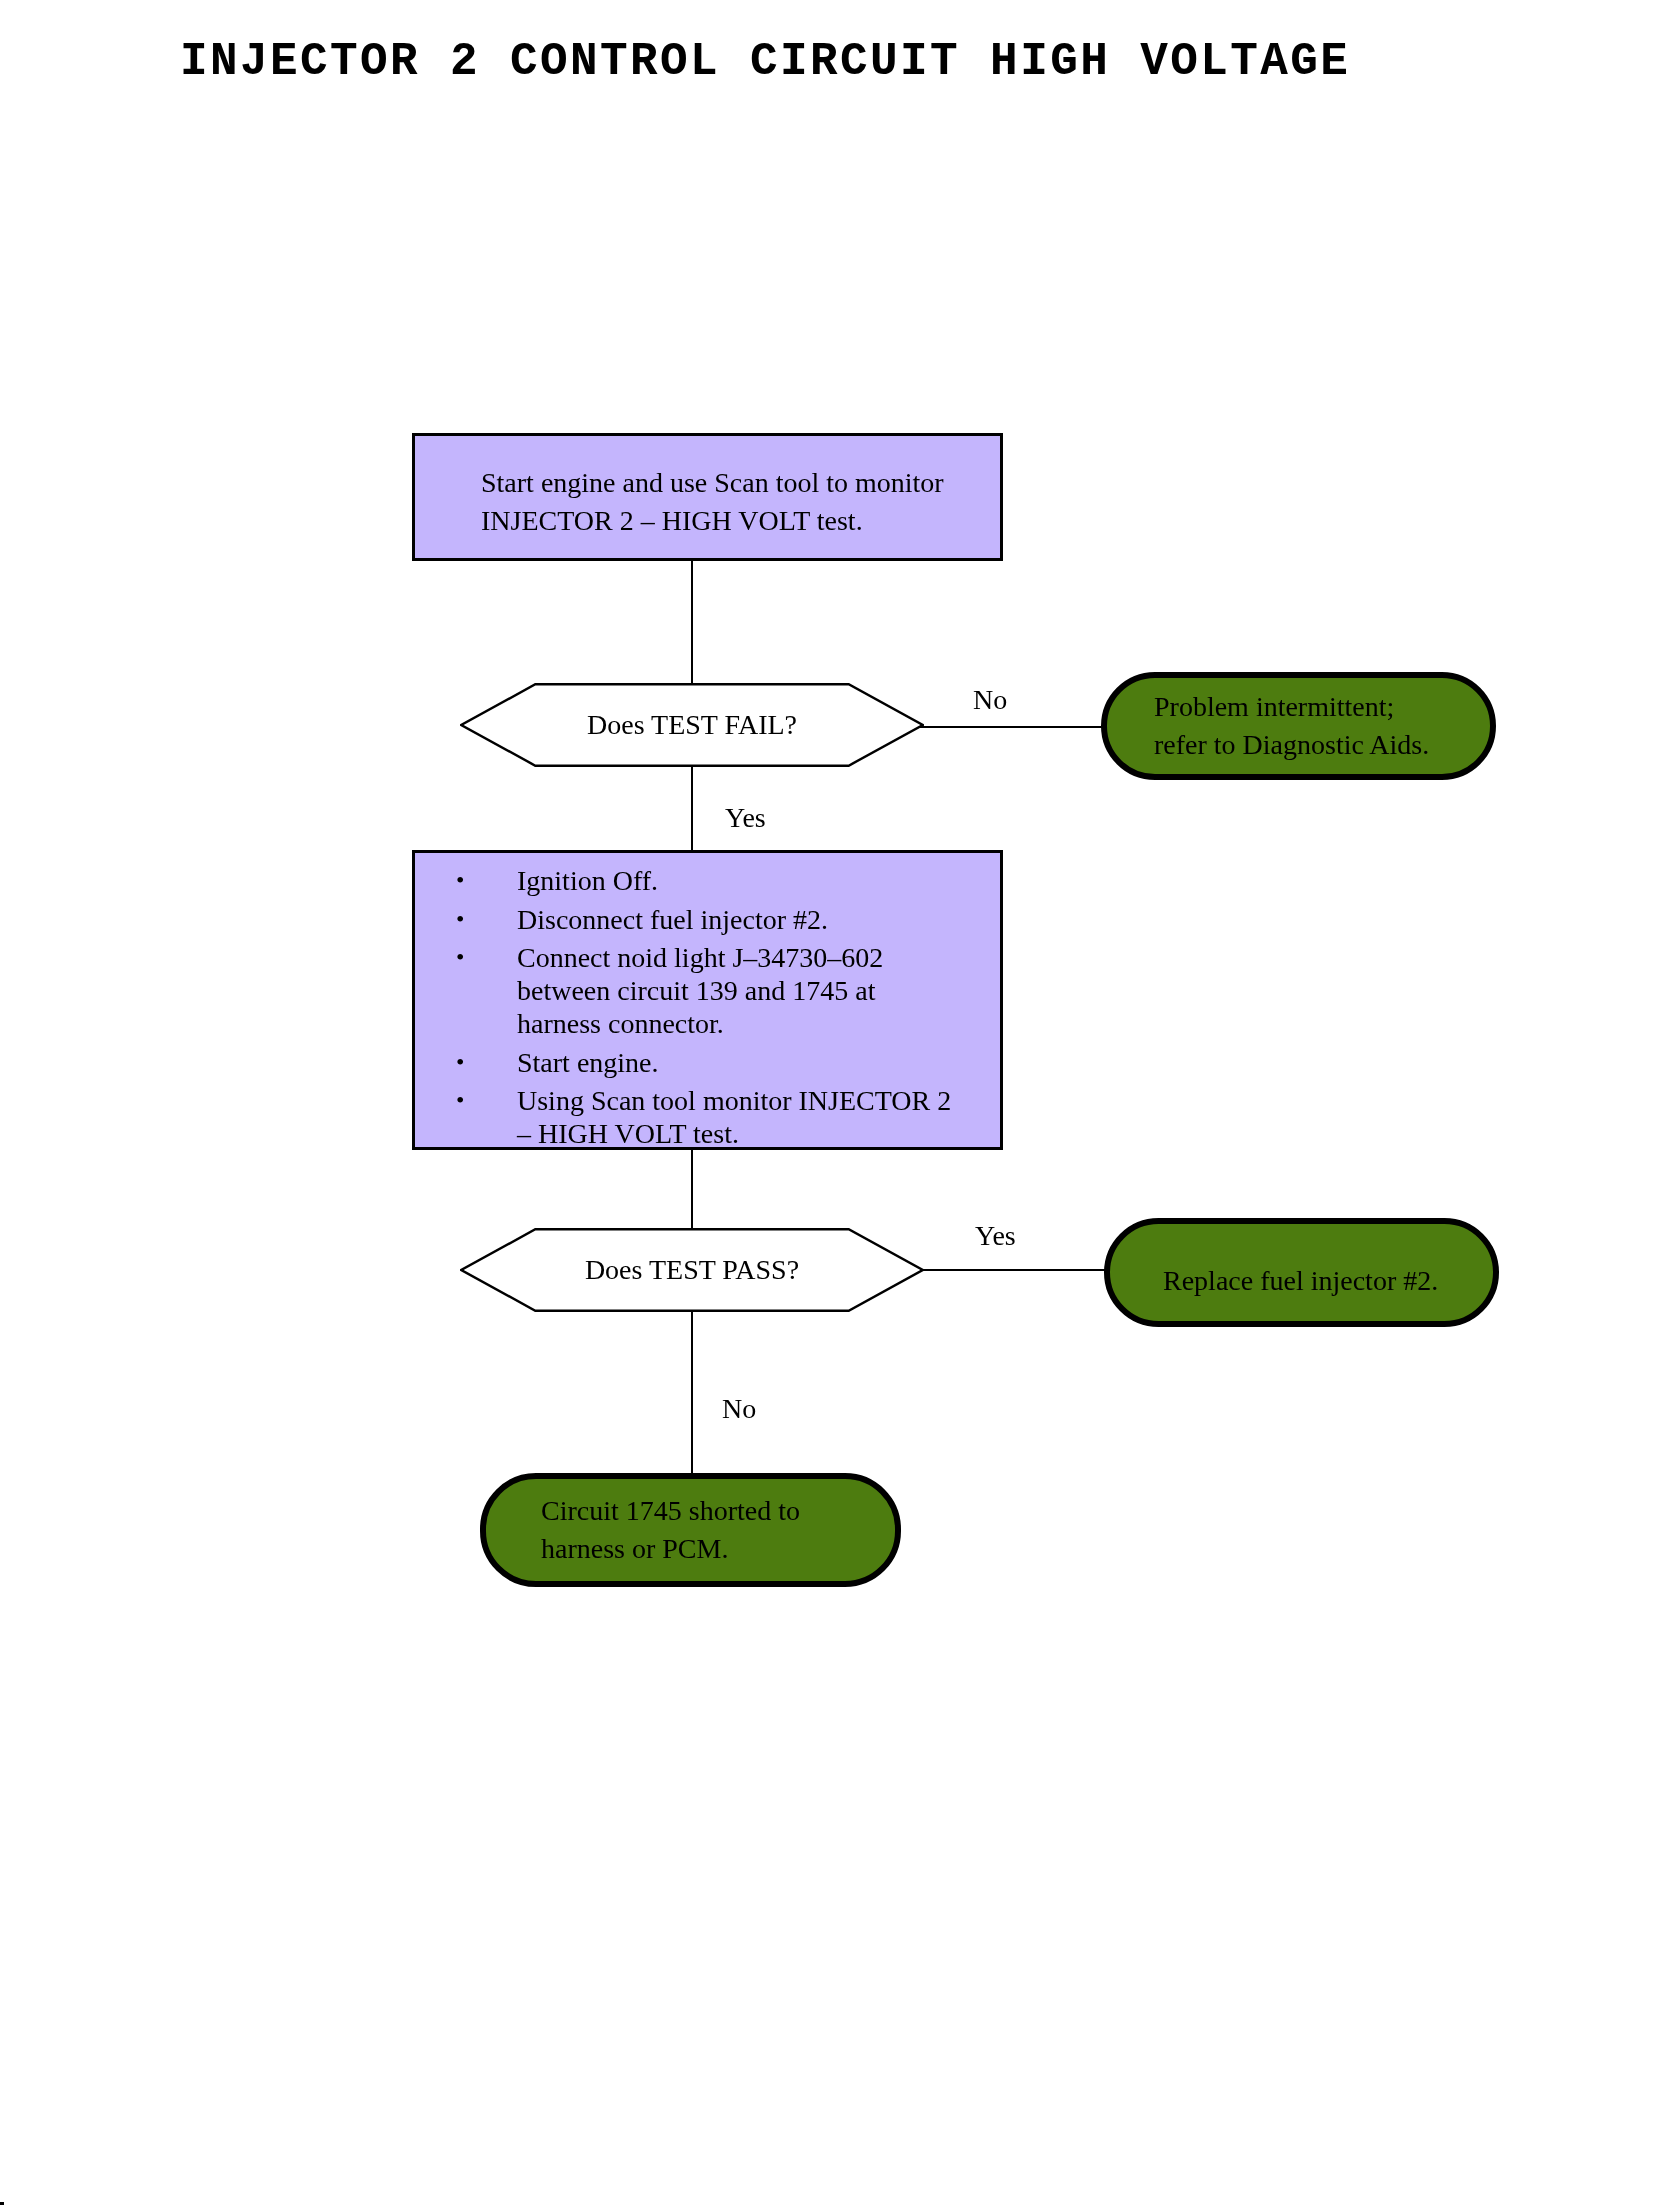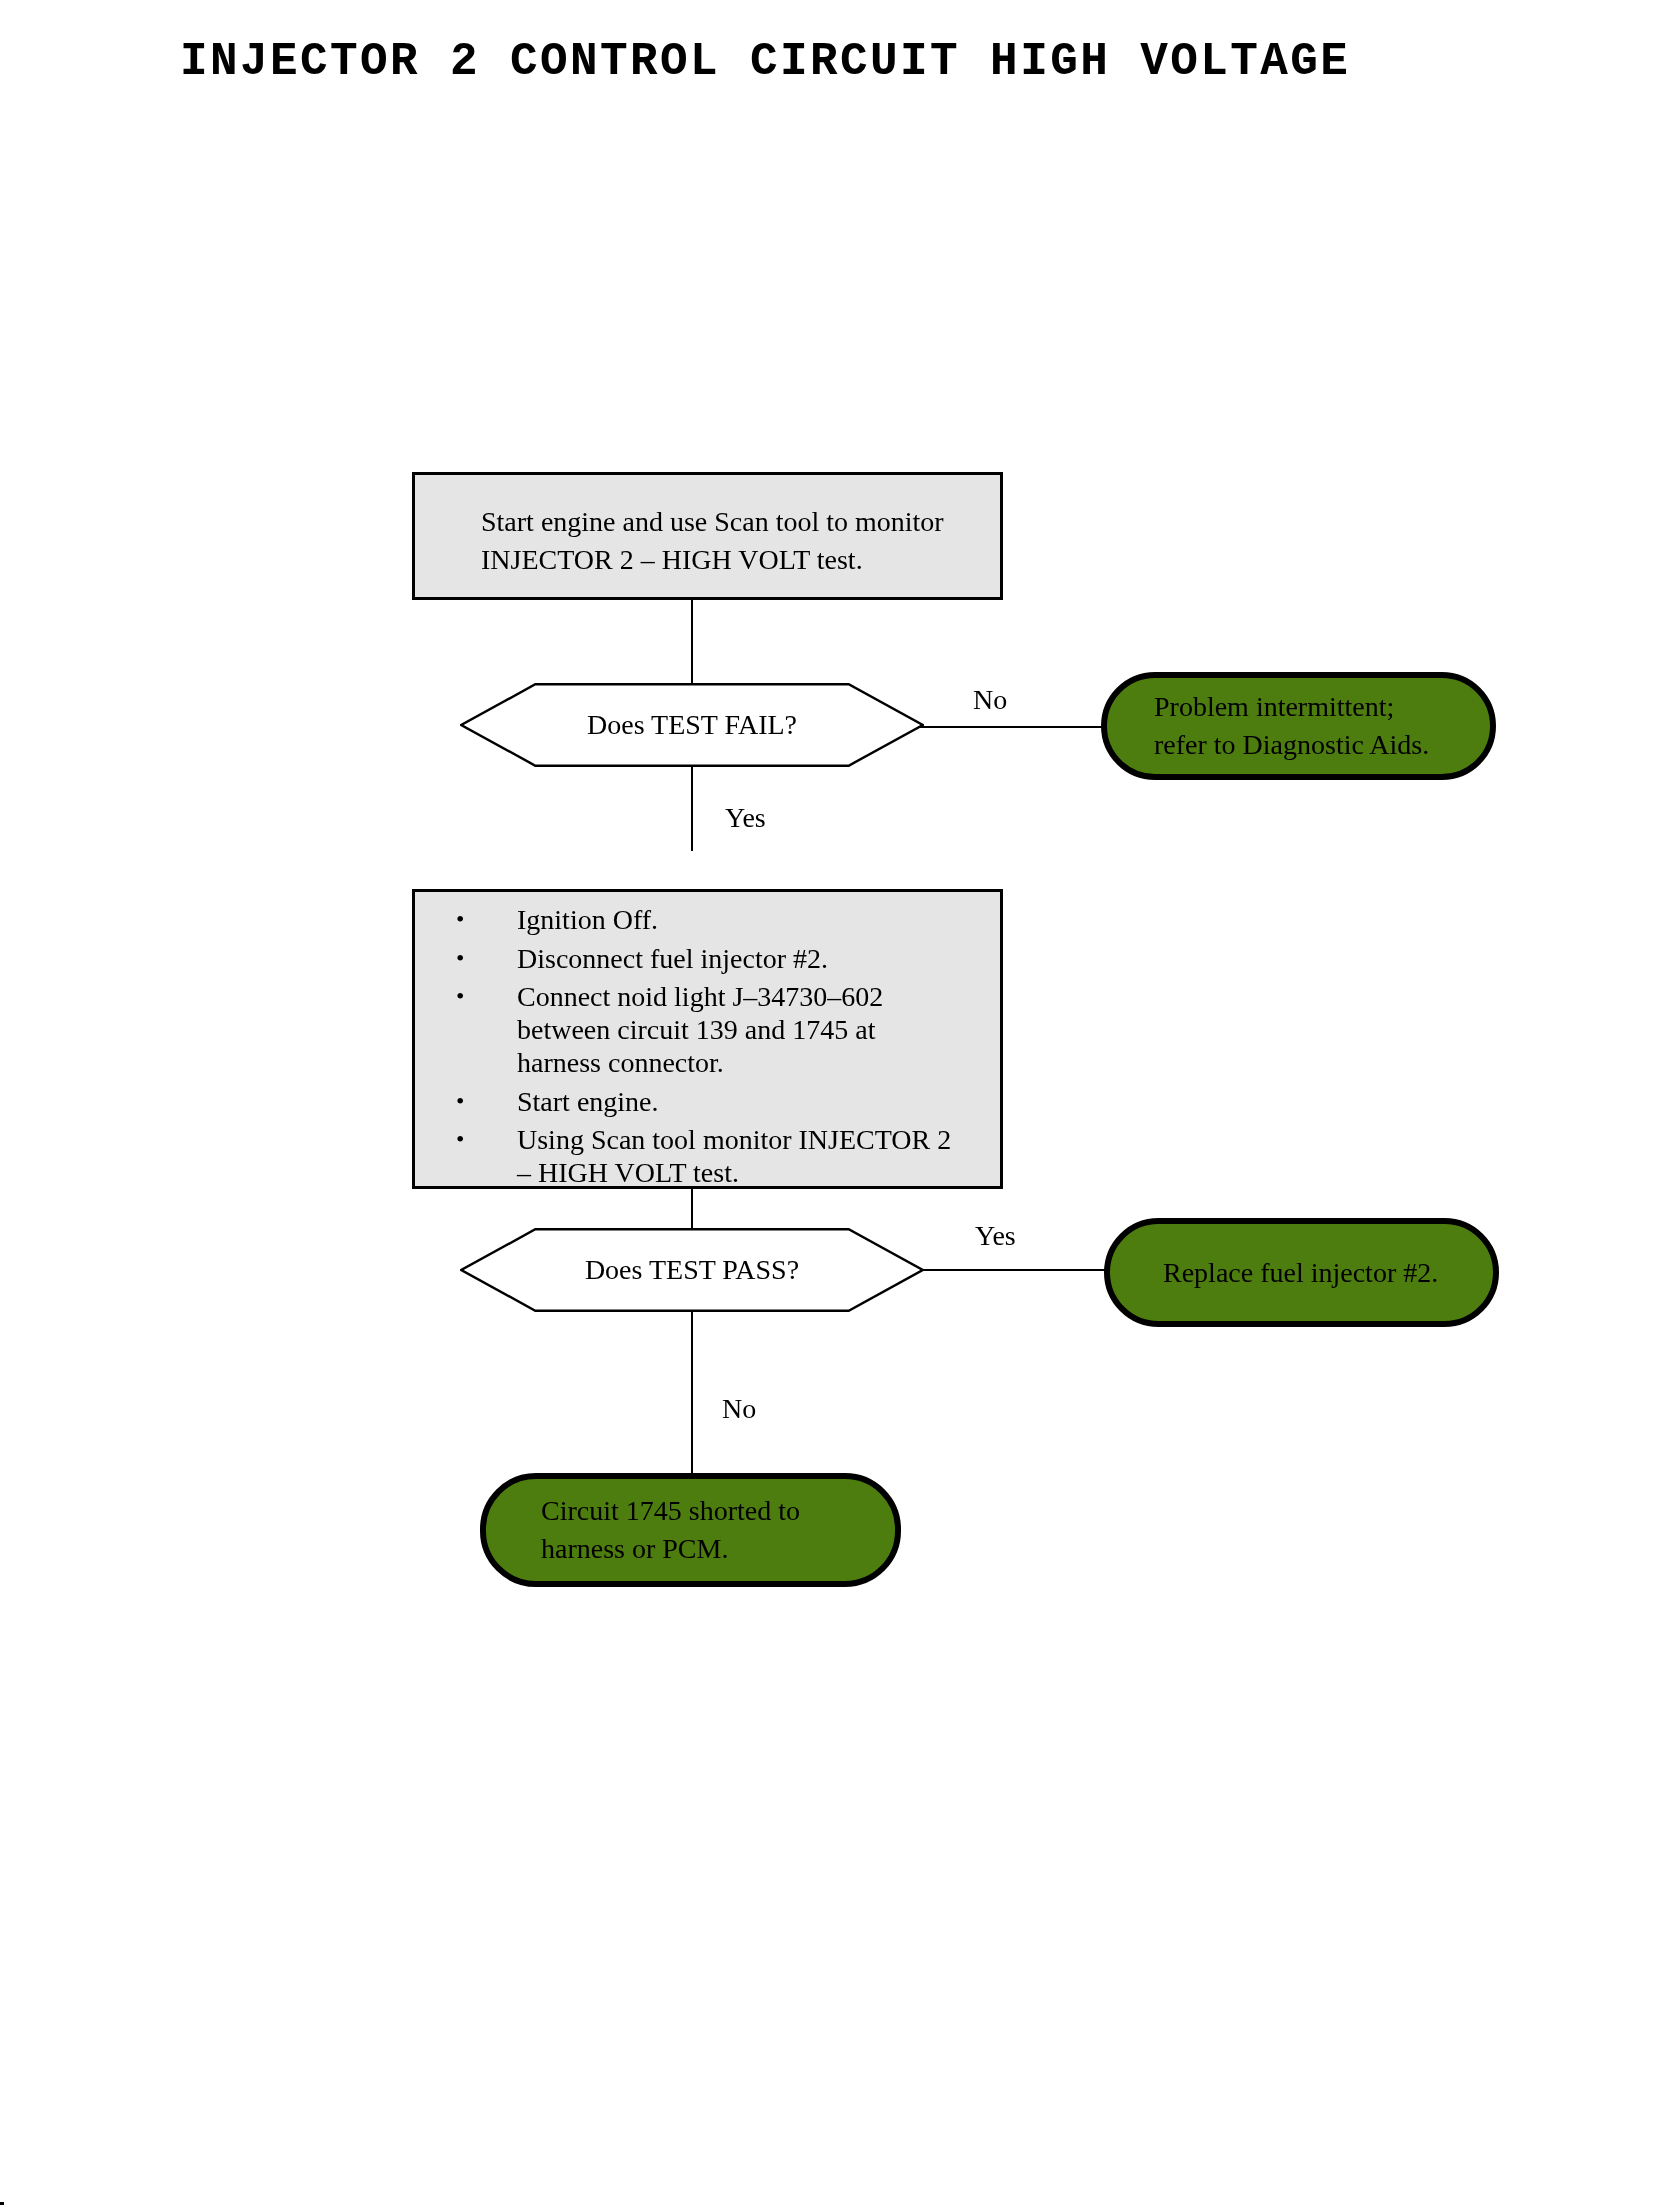"Start engine and use Scan" .proc-box { background: #e5e5e5 -> #c4b5fd; margin-top: 39px -> none }
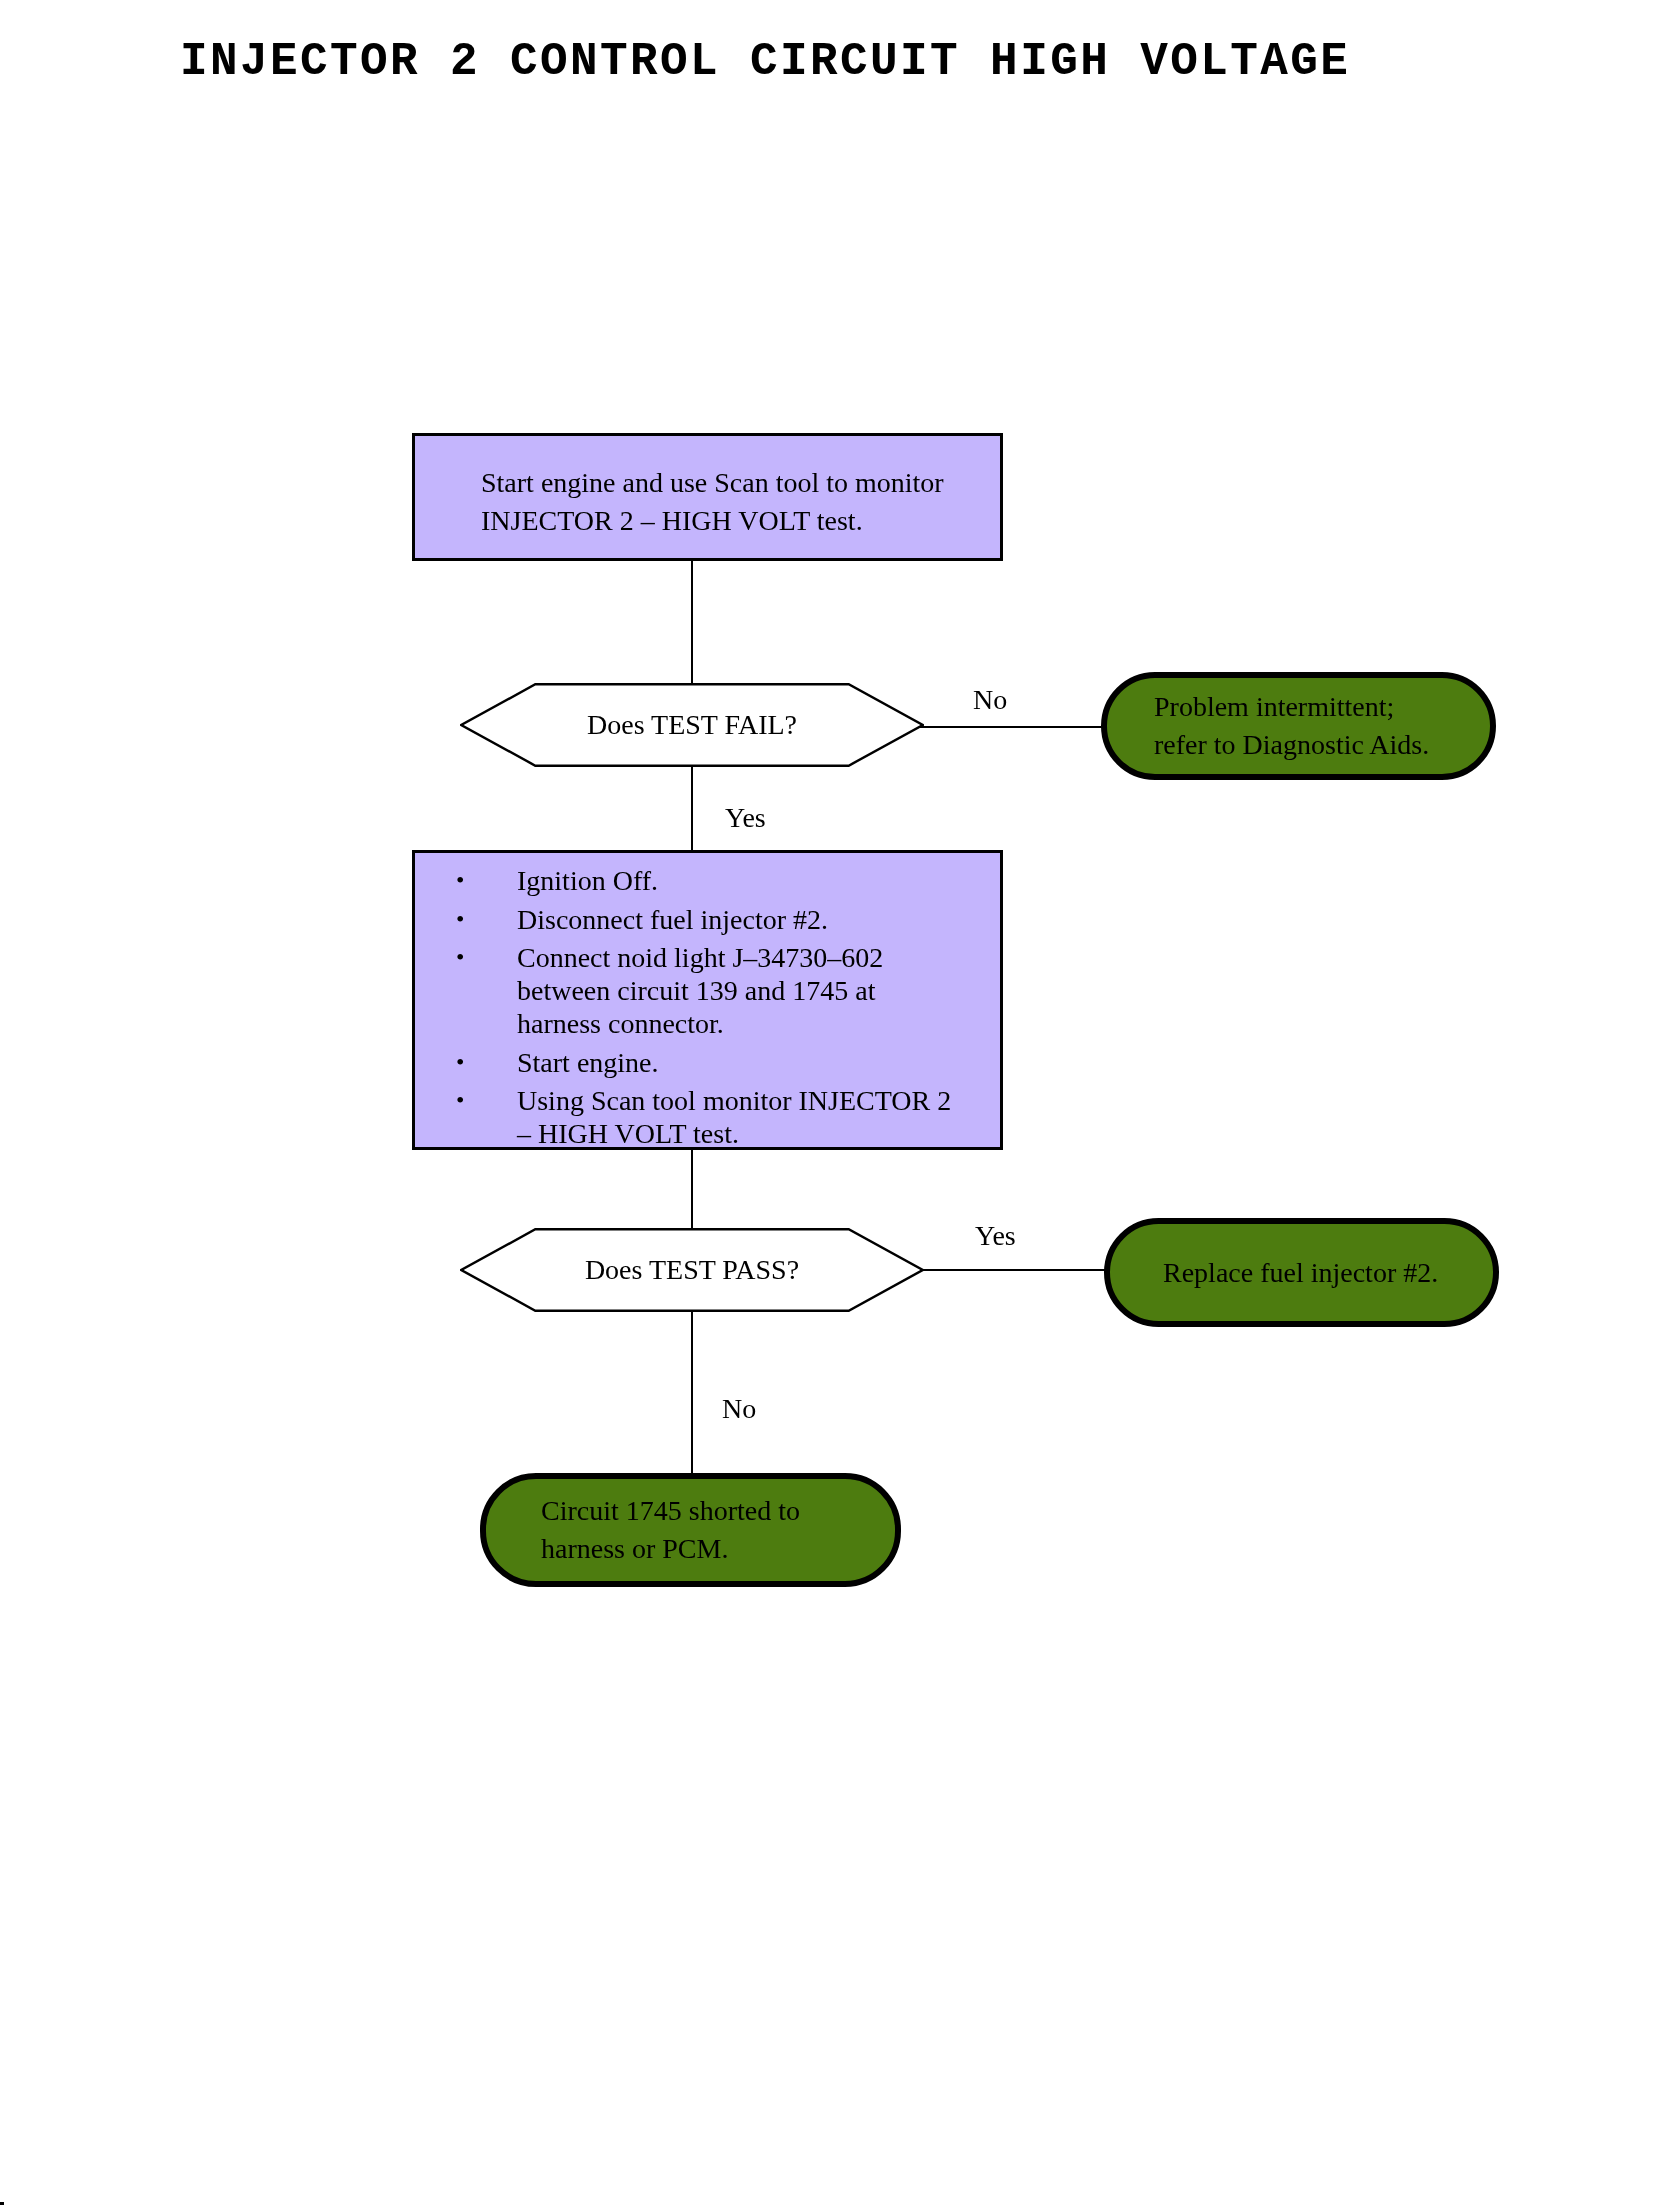"Replace fuel injector #2." div.abs { top: 30px -> 38px }
